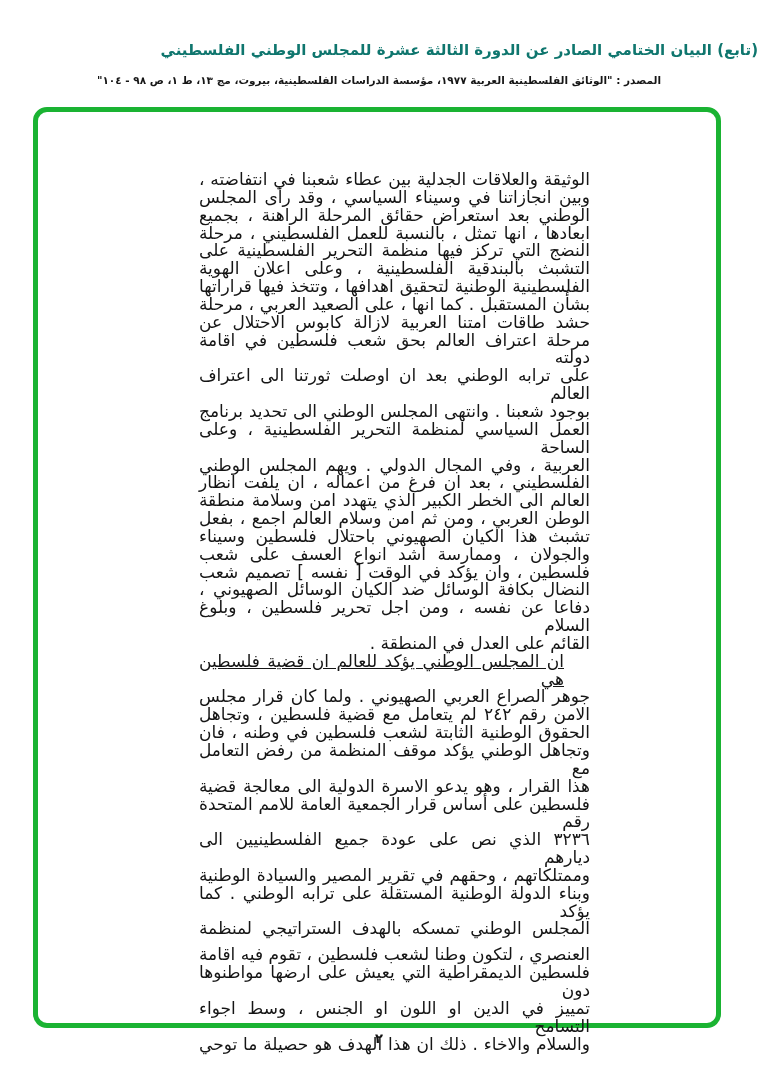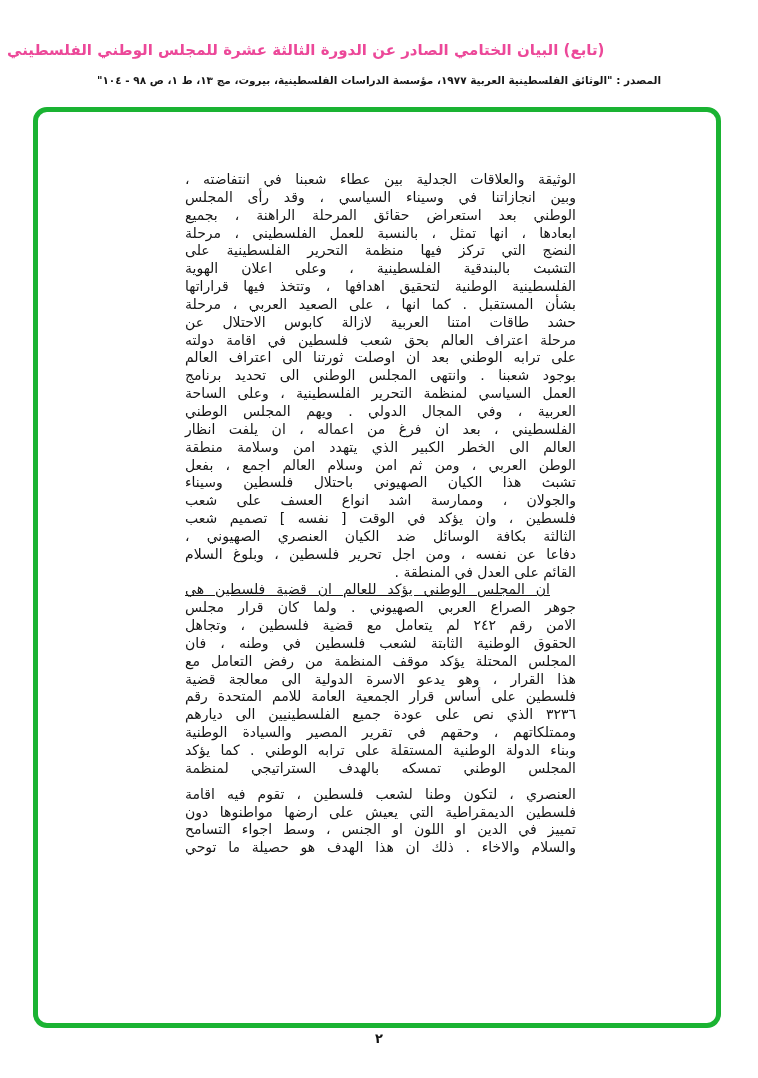"(تابع) البيان الختامي الصادر عن" .title { color: #ec4899 -> #0f766e; text-align: left -> right }
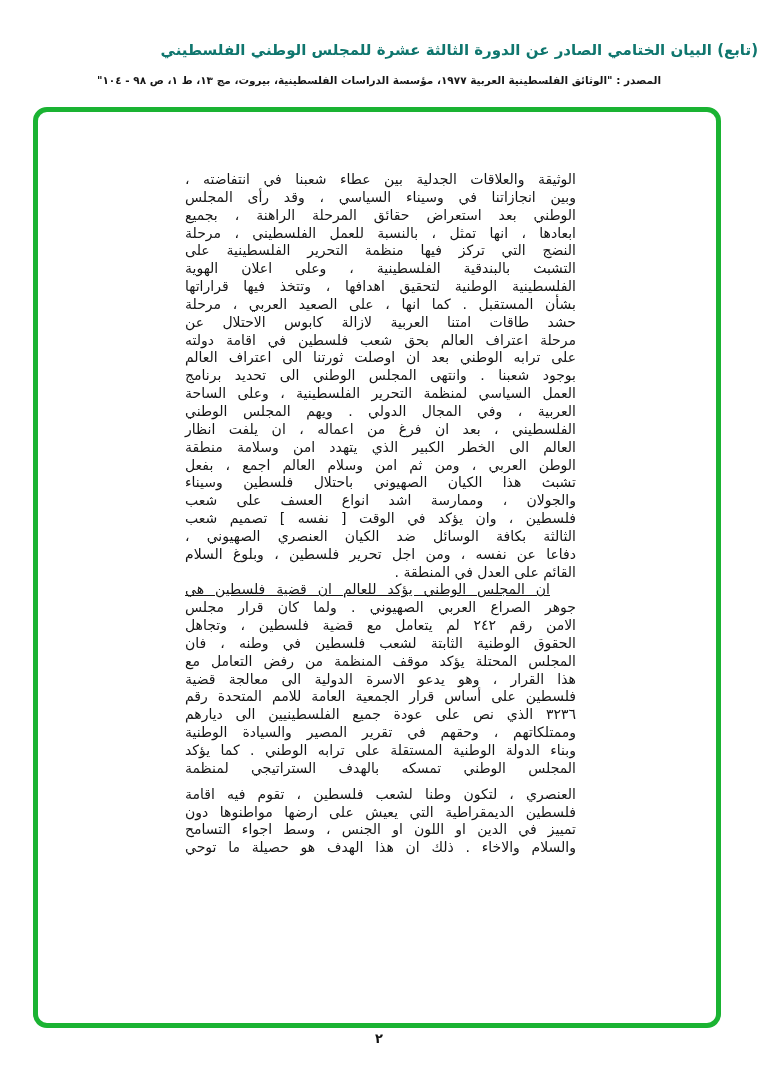"الوثيقة والعلاقات الجدلية بين عطاء" .textcol { font-size: 14px -> 17px; left: 185px -> 199px }
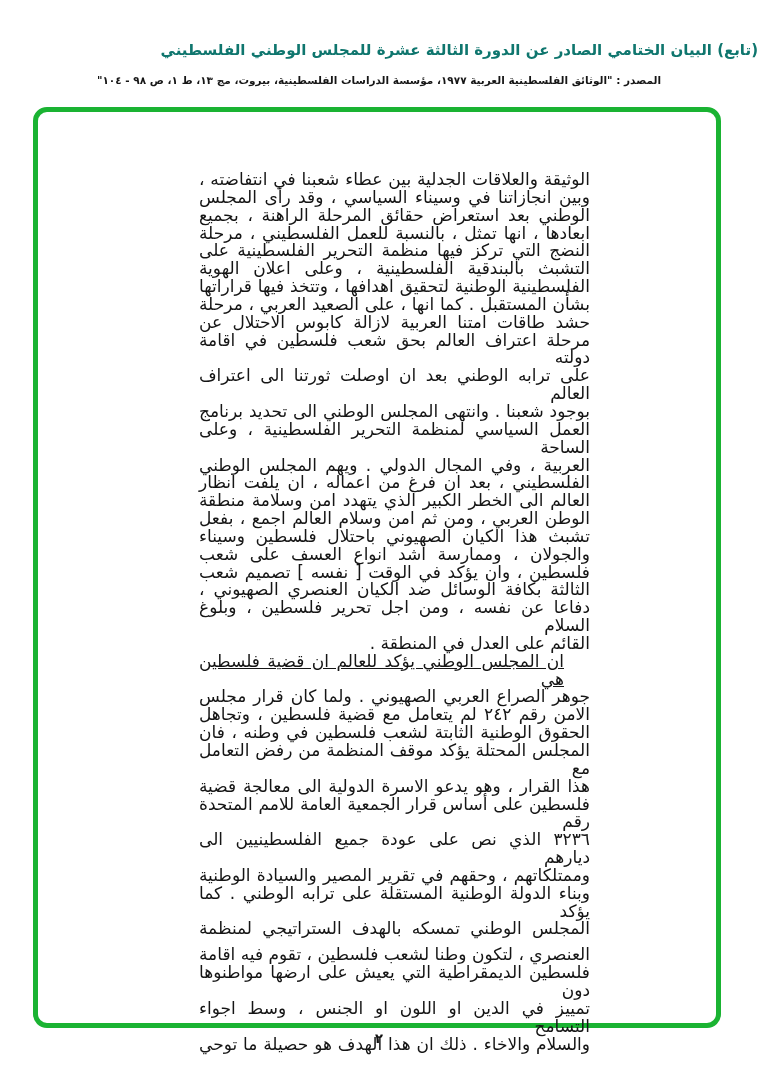"الثالثة بكافة الوسائل ضد الكيان" div.line { text: الثالثة بكافة الوسائل ضد الكيان العنصري -> النضال بكافة الوسائل ضد الكيان الوسائل }
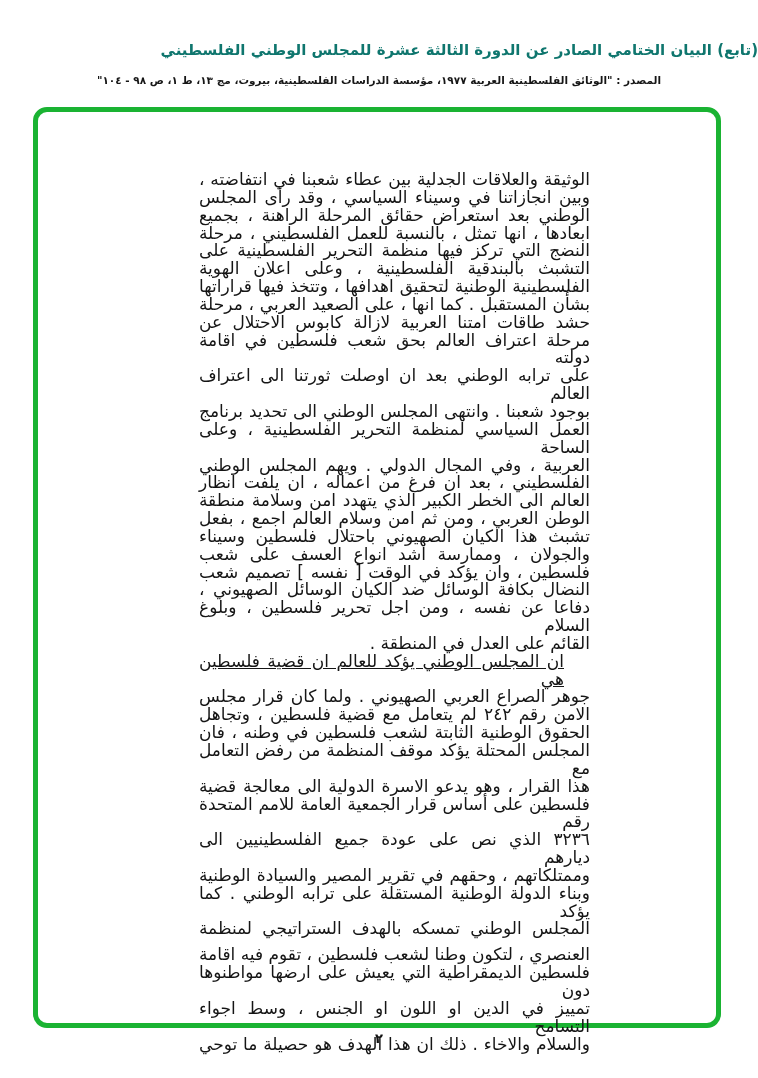"المجلس المحتلة يؤكد موقف المنظمة" div.line { text: المجلس المحتلة -> وتجاهل الوطني }
